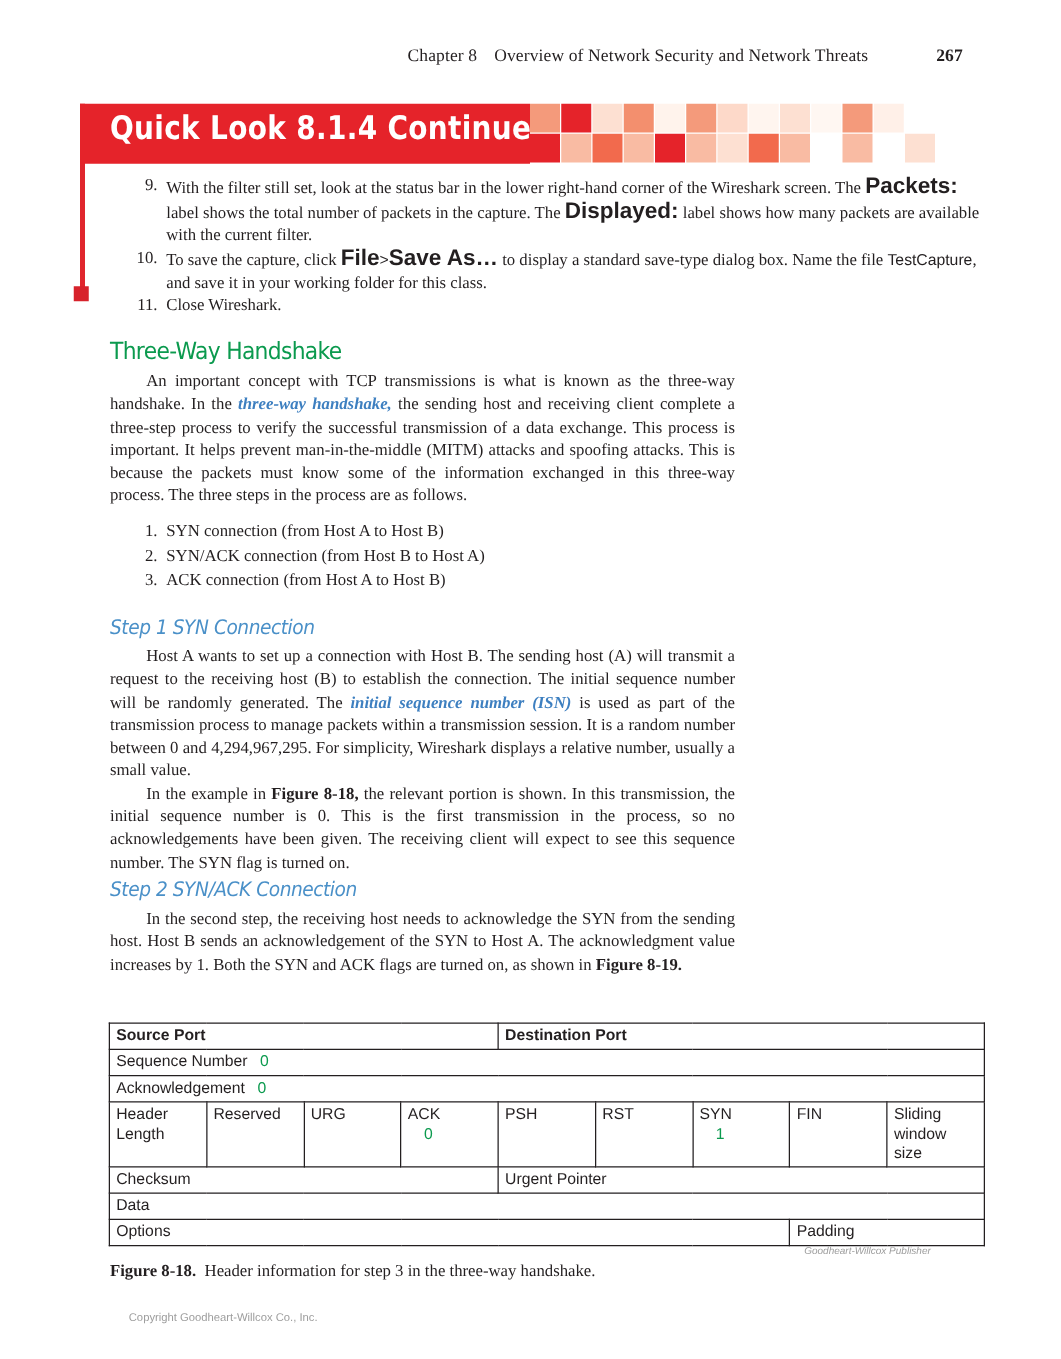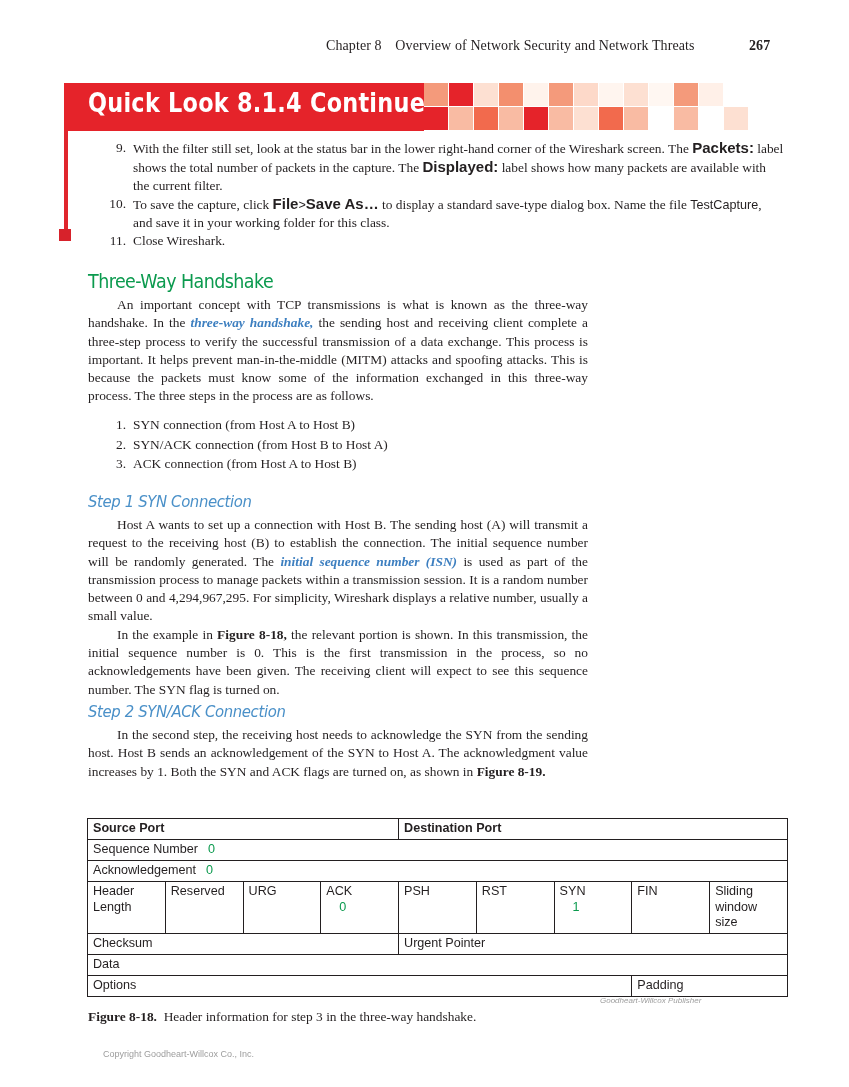"Packets:" .sans-b { font-size: 15px -> 18px }
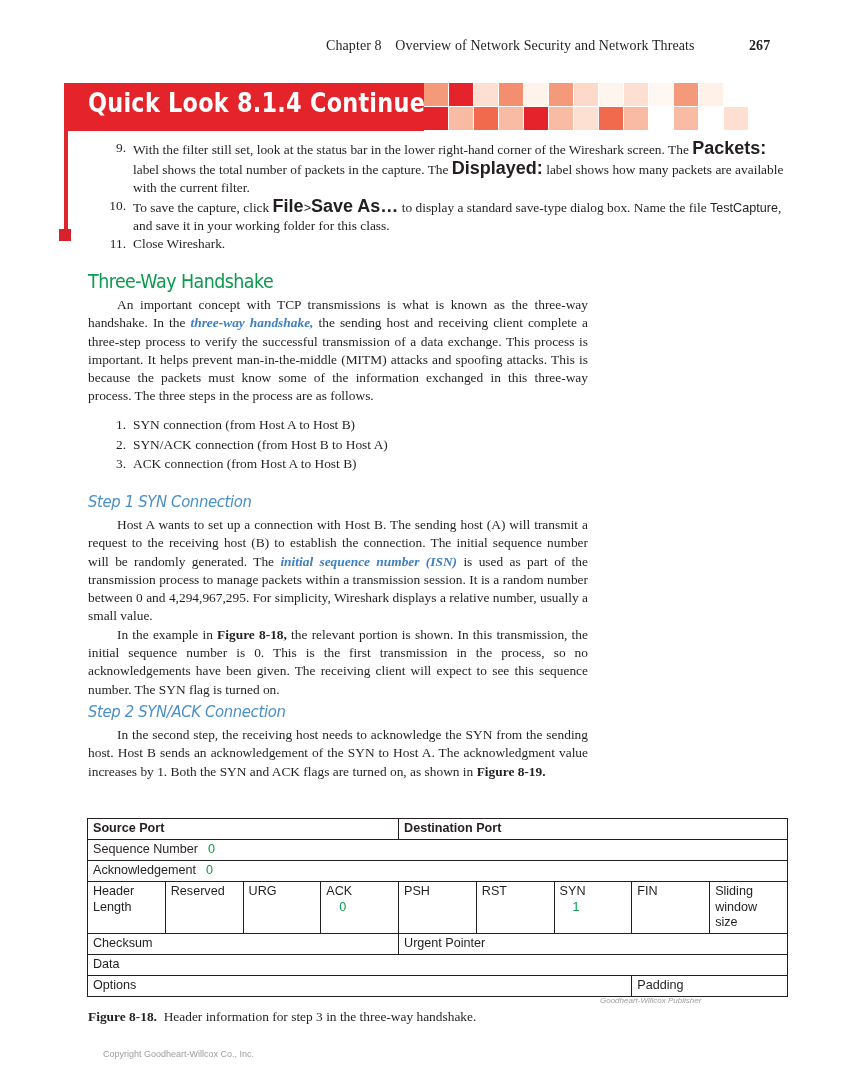"Goodheart-Willcox Publisher" .credit { text-align: left -> center }
